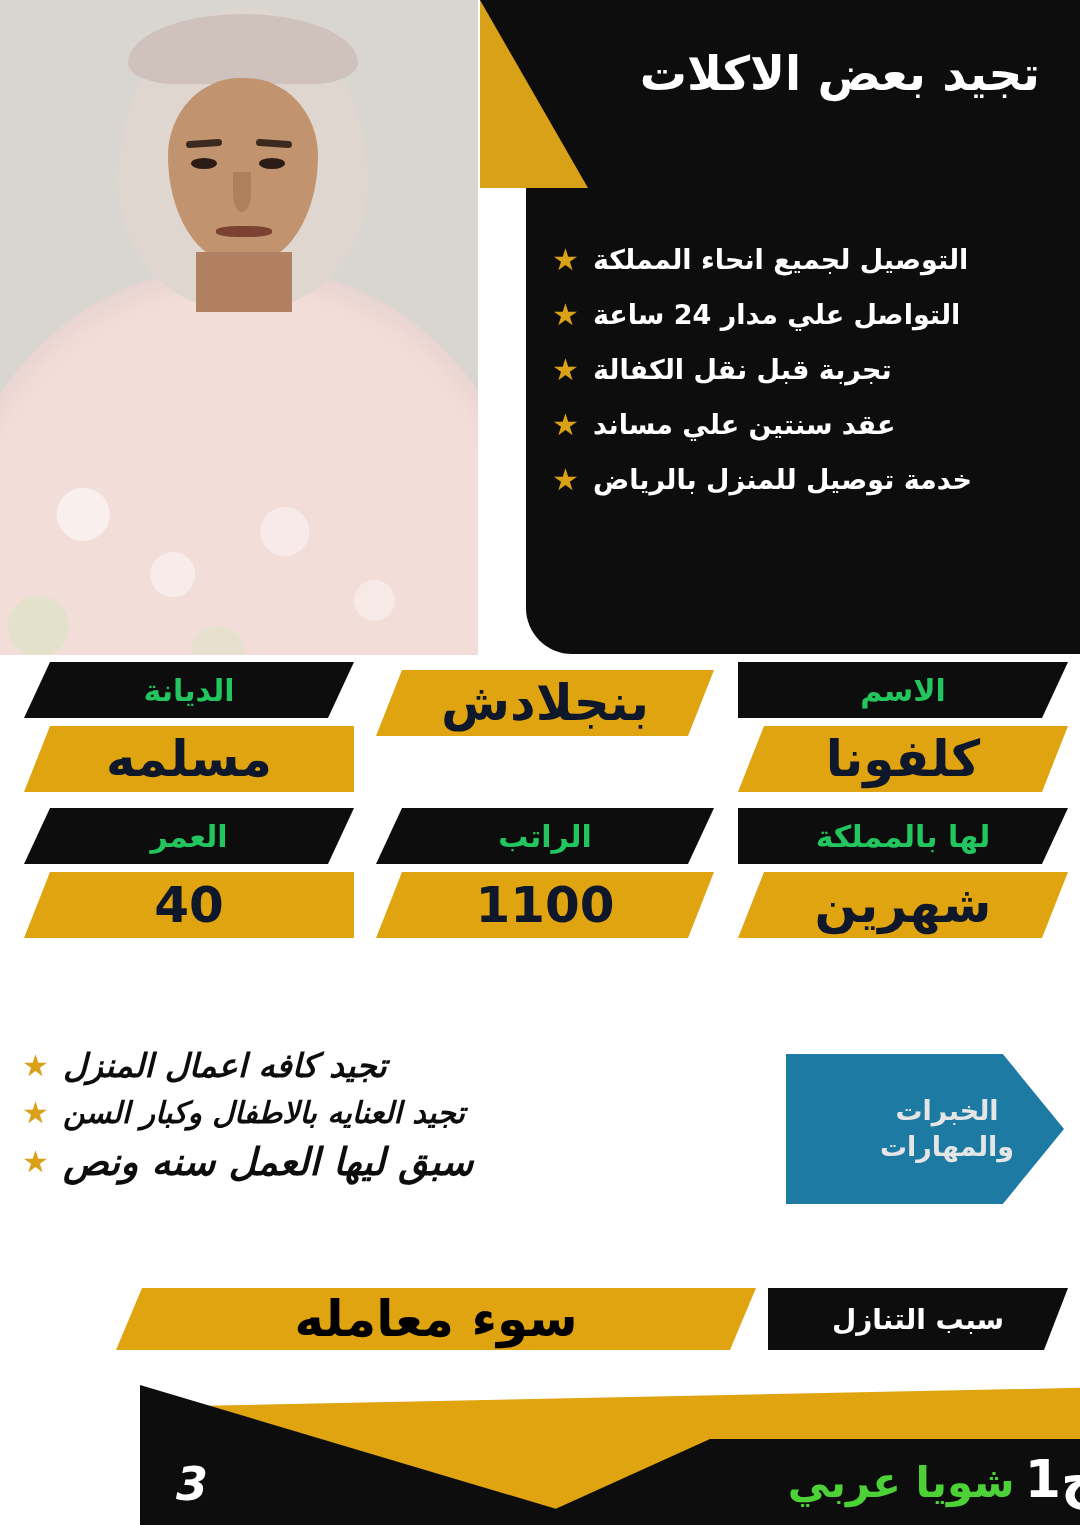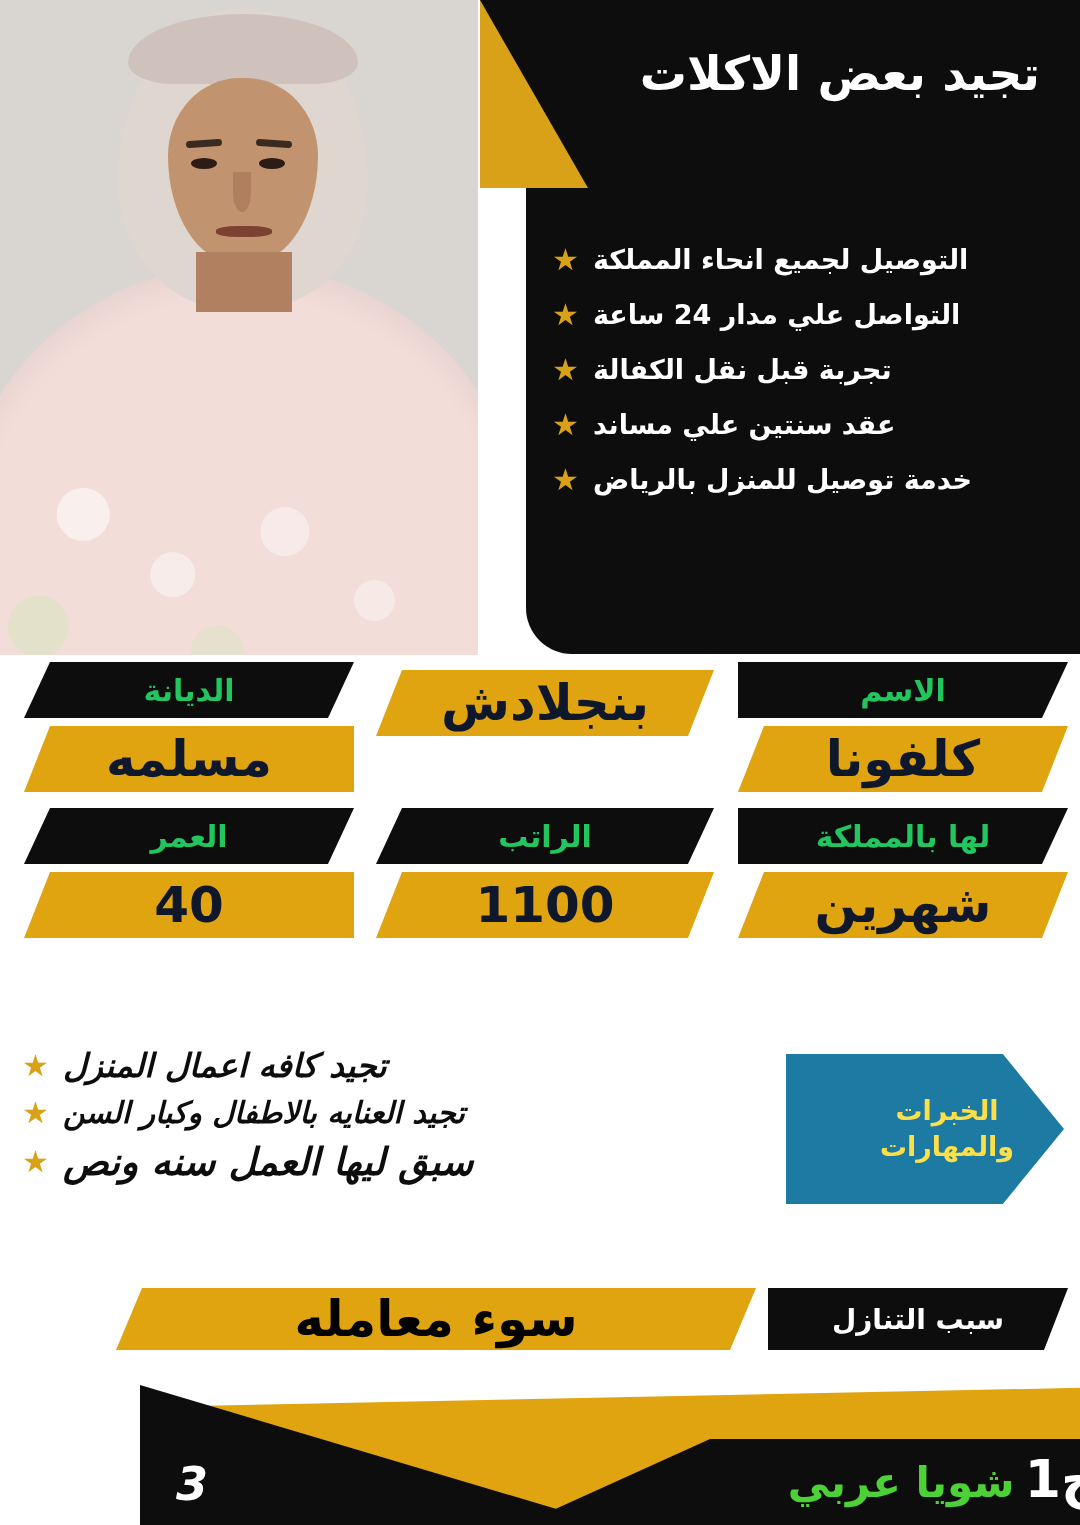"الخبرات" .skills-banner { color: #fde047 -> #e5e5e5 }
